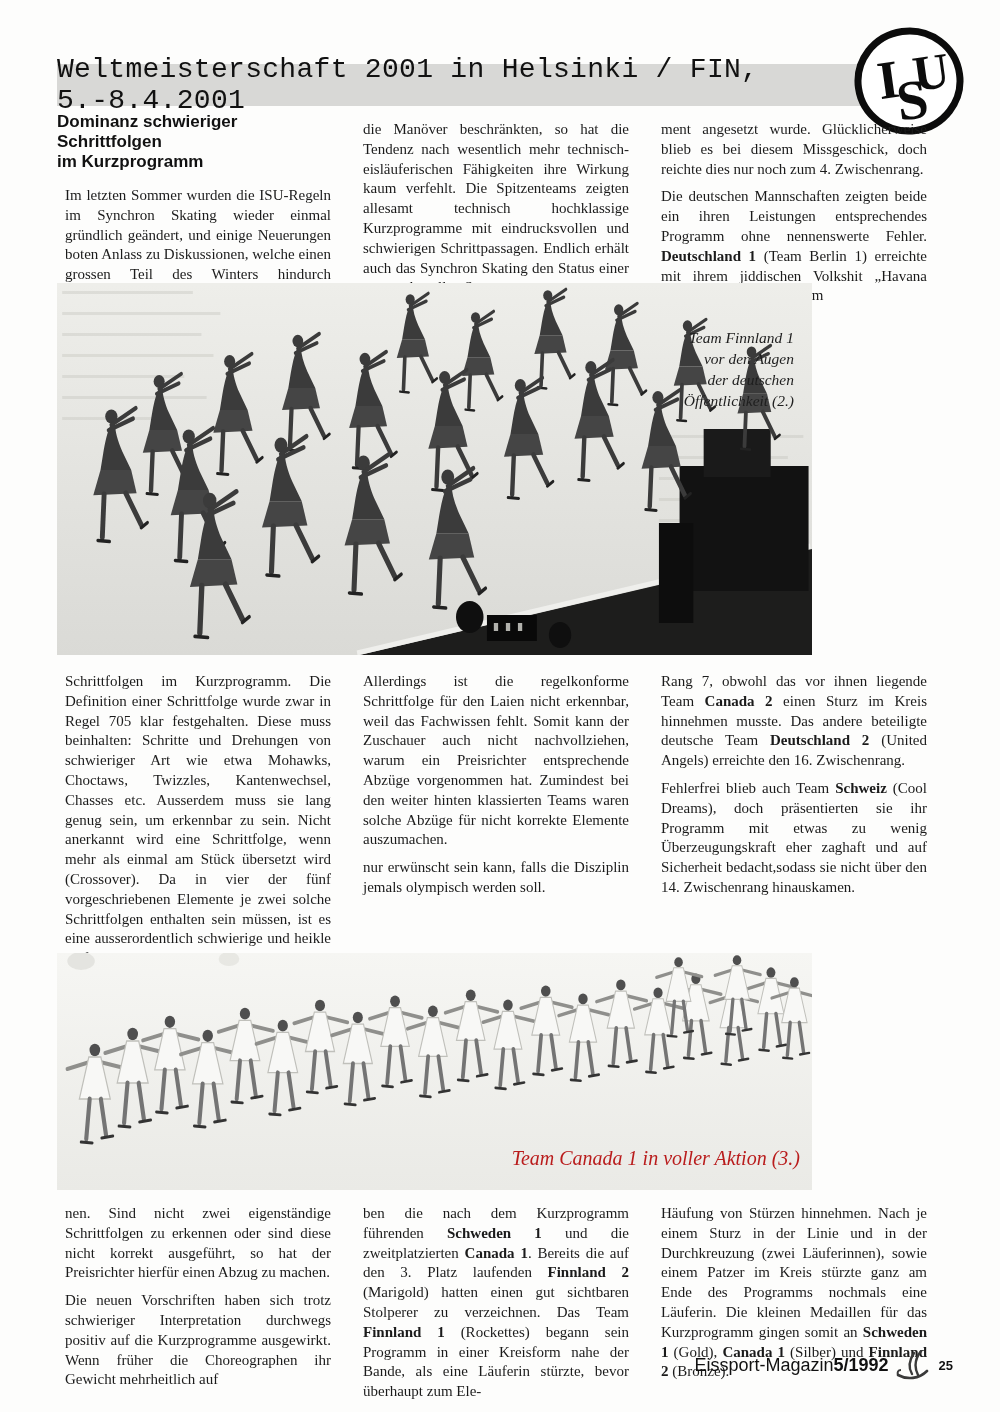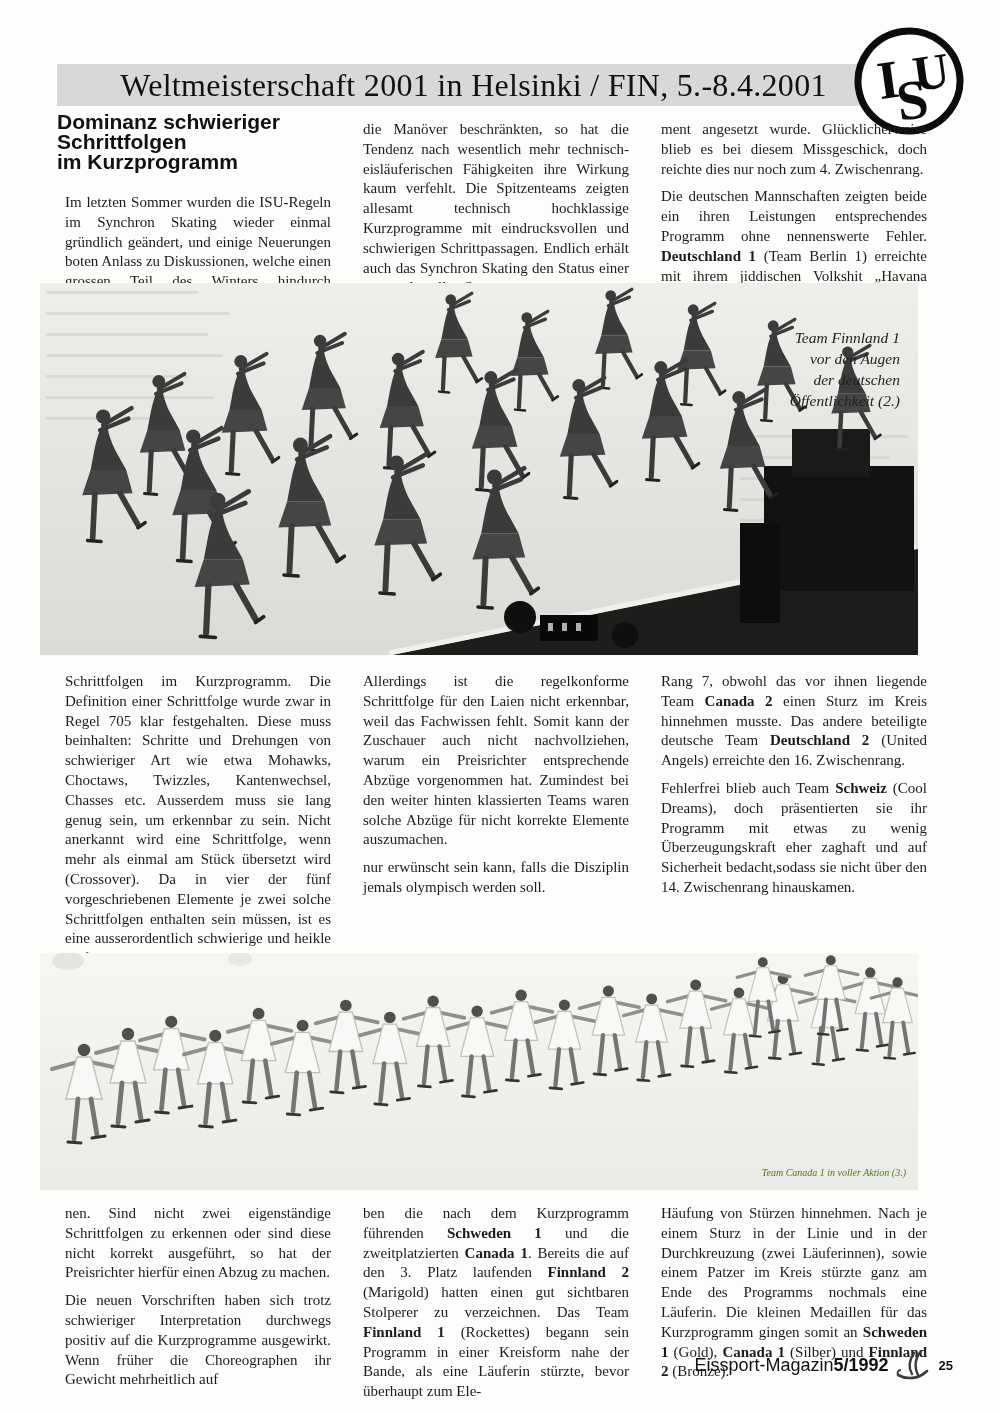"Weltmeisterschaft 2001 in Helsinki /" .band span { font-family: Liberation Serif, serif -> Liberation Mono, monospace; font-size: 32px -> 28px }
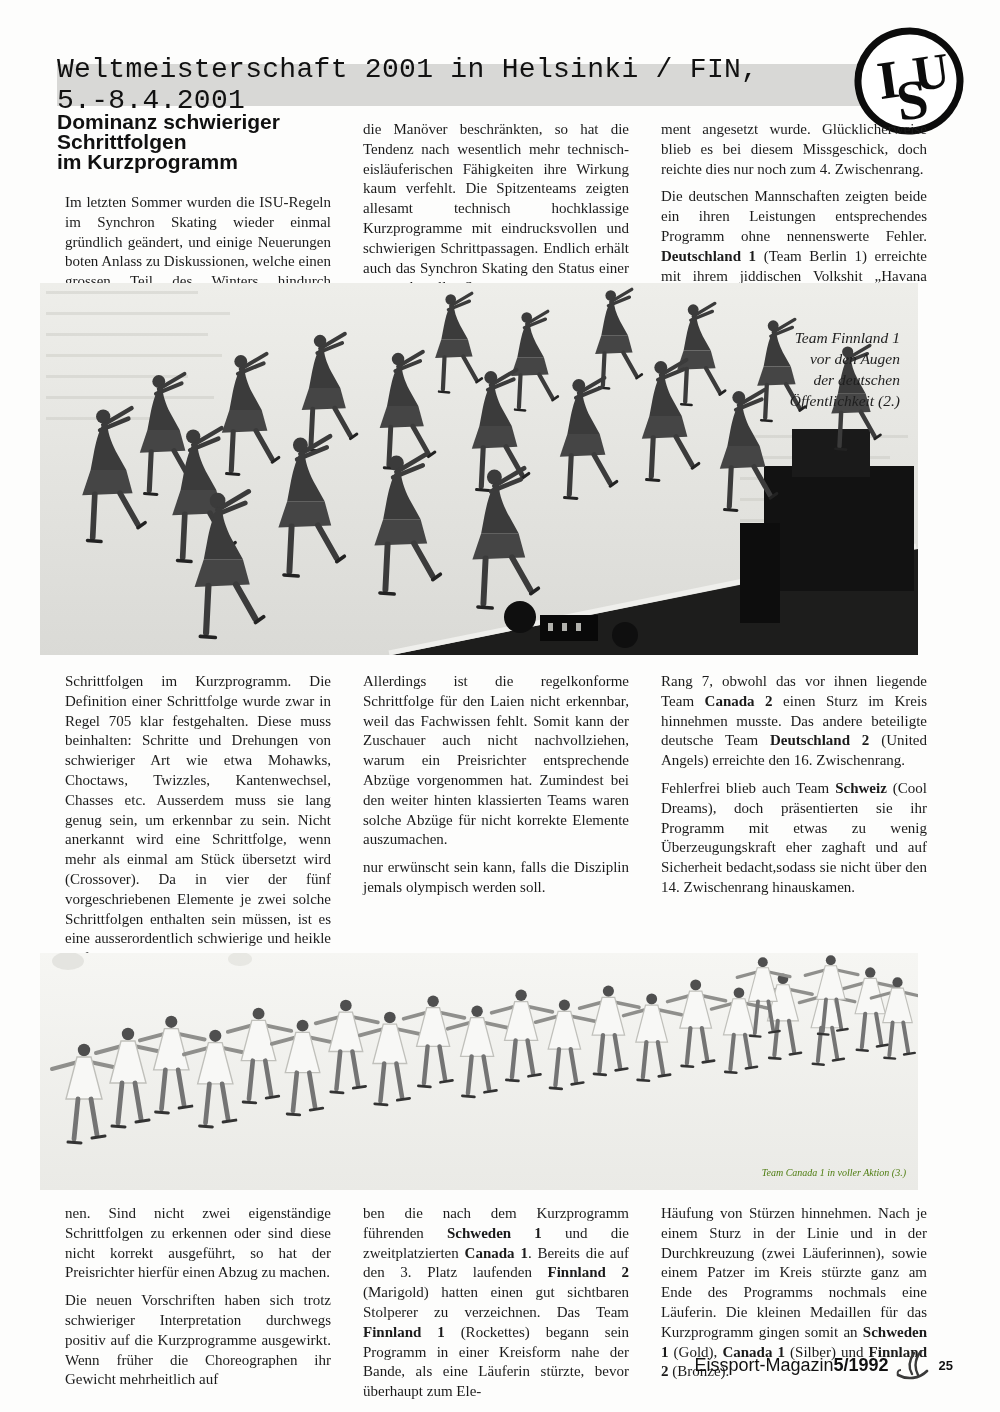"Dominanz schwieriger Schrittfolgen" h2.head { font-size: 21px -> 17px; margin: 0 0 21px 0 -> 0 0 14px 0 }
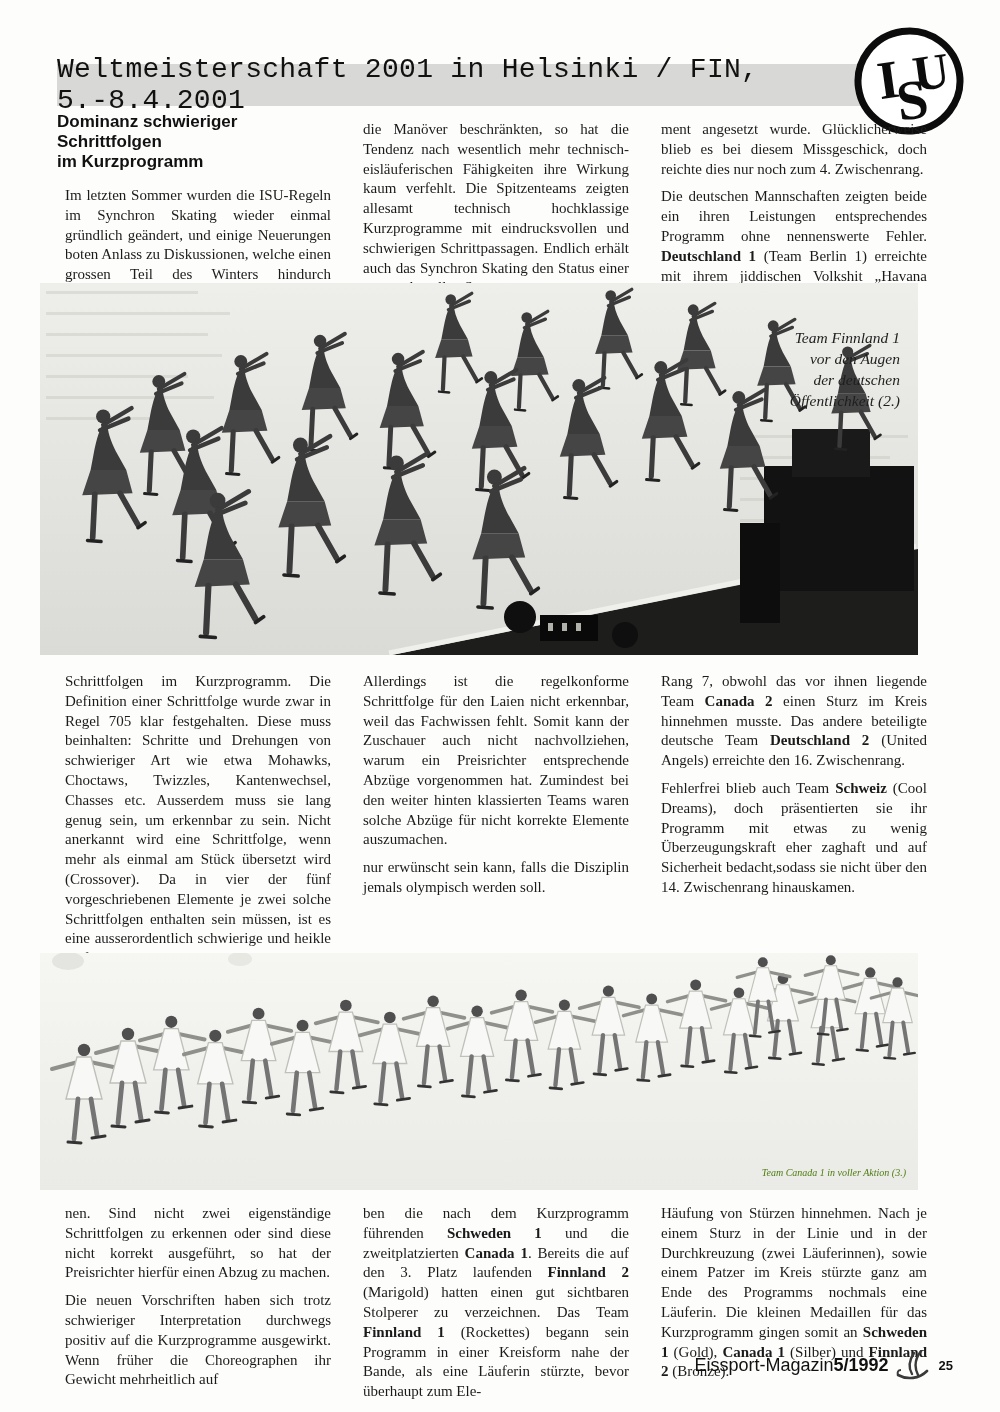"Team Finnland 1" .photo { left: 40px -> 57px; width: 878px -> 755px }
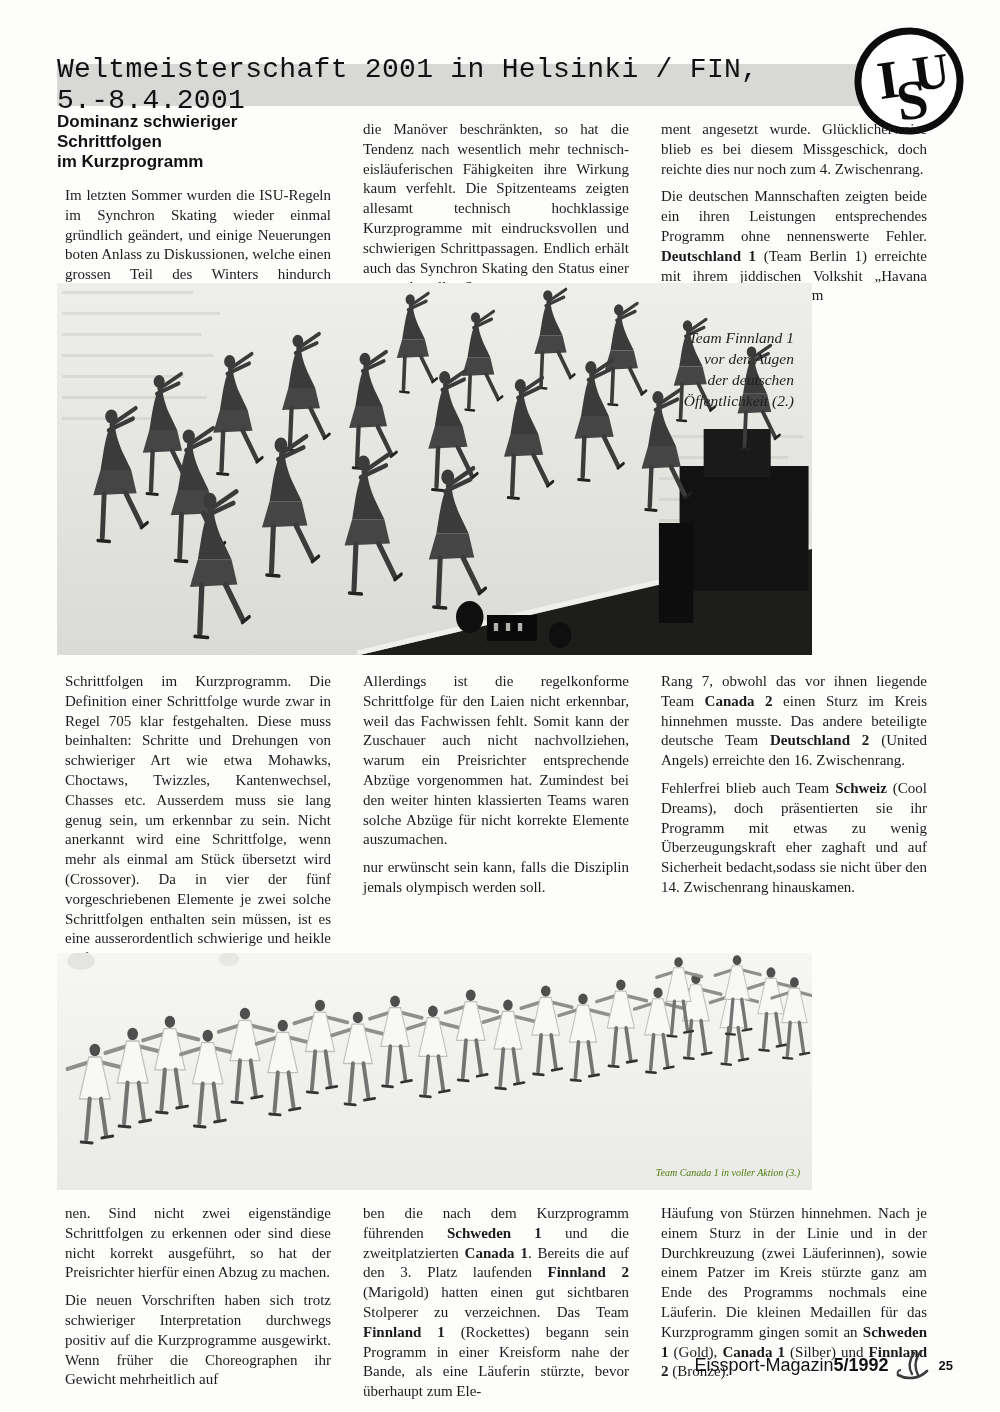"Team Canada 1 in voller" .cap2 { color: #4d7c0f -> #b91c1c; font-size: 10px -> 20px; margin-top: 20px -> none }
